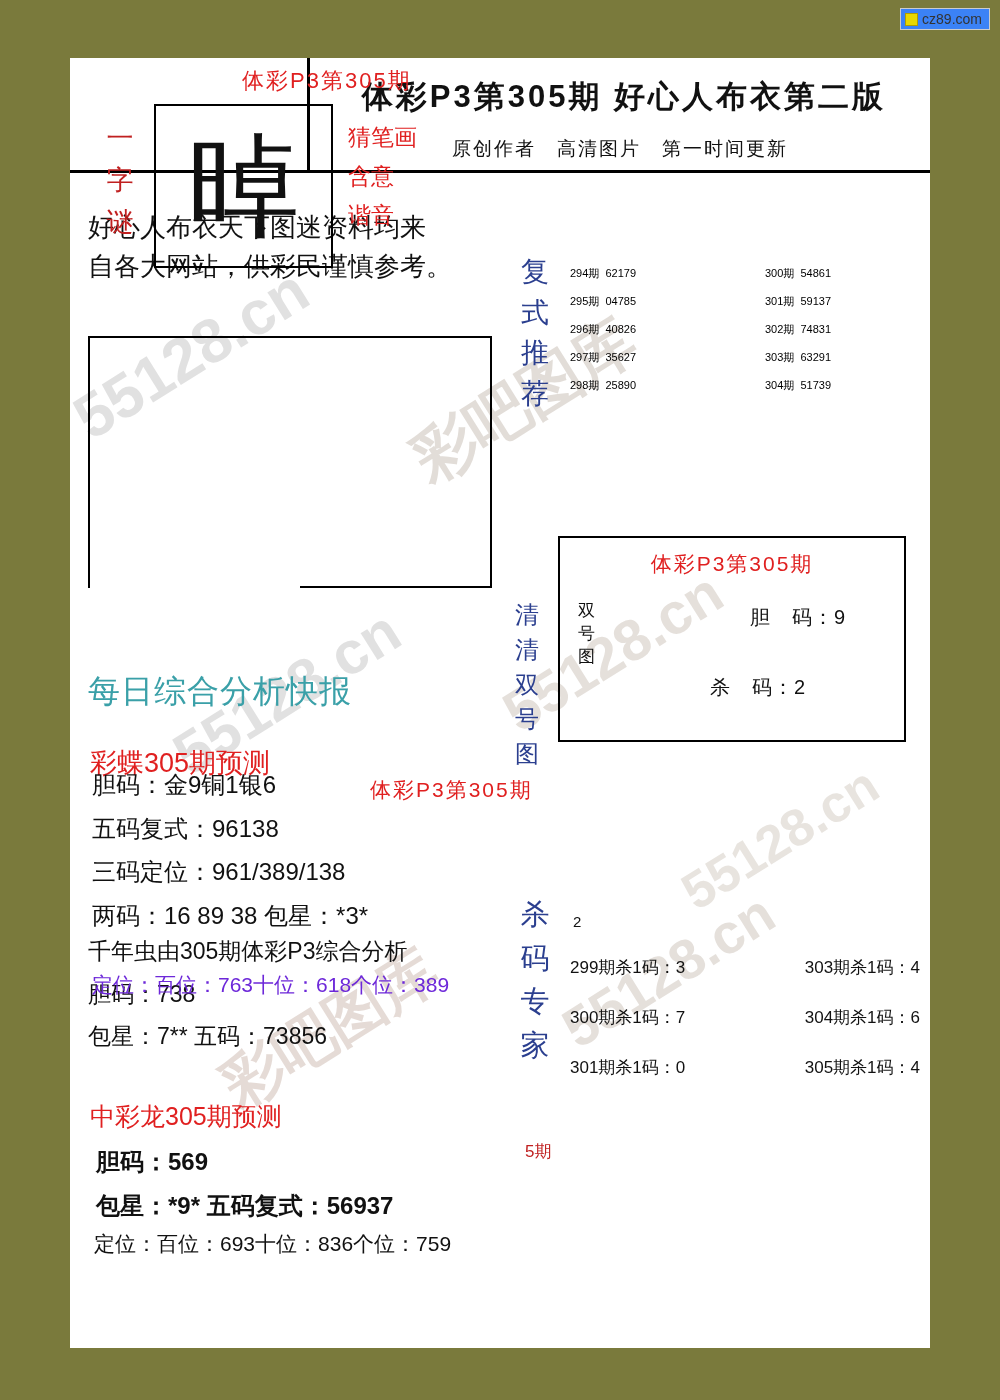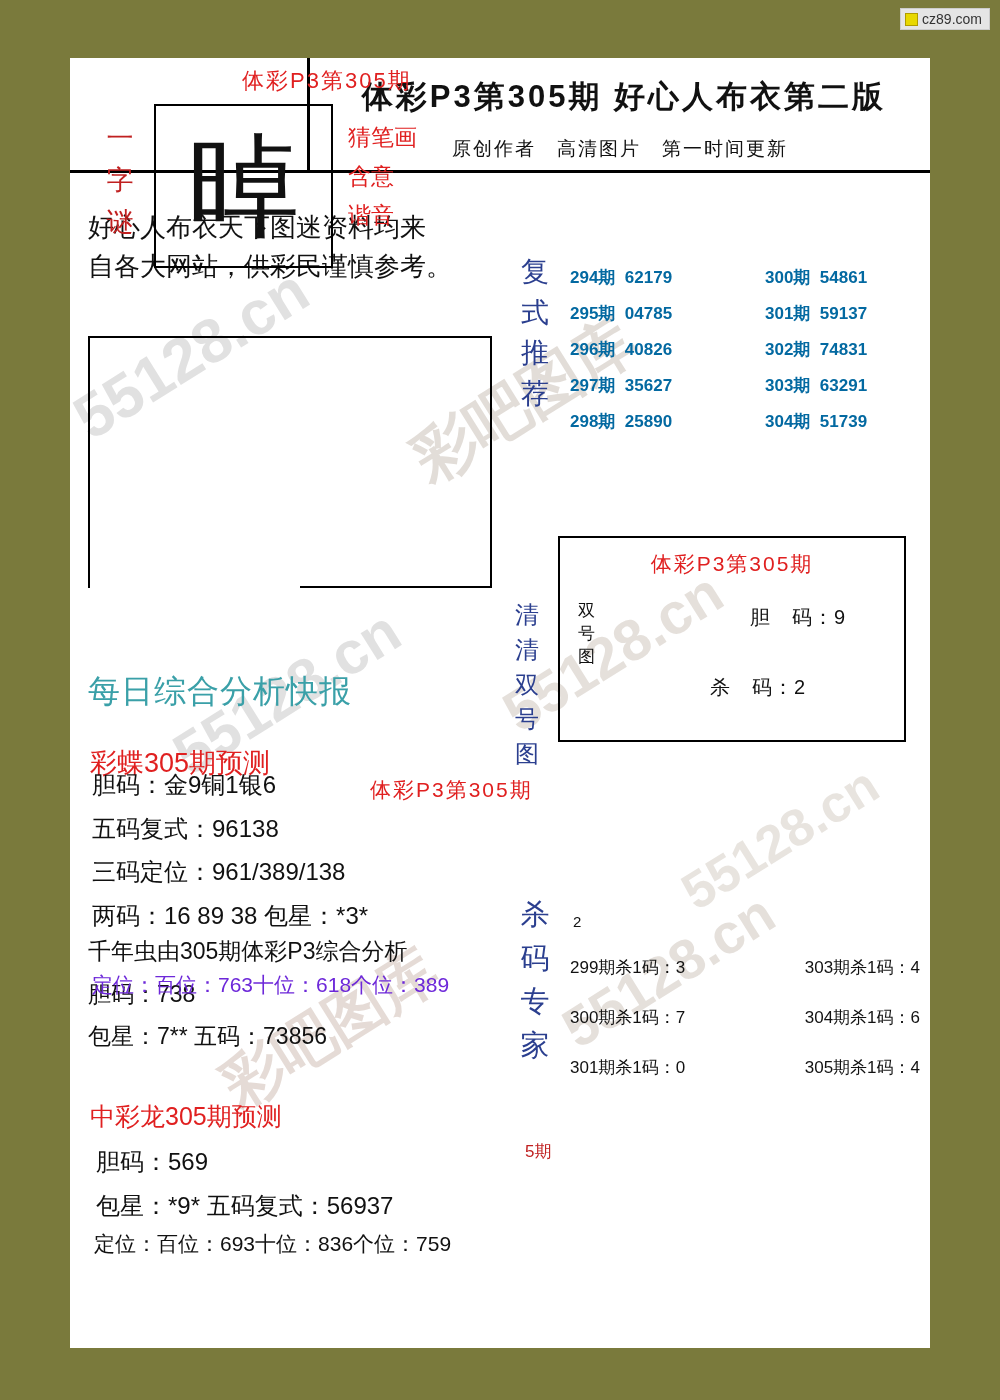"cz89.com" .logo-badge { background: #e5e5e5 -> #3b82f6 }
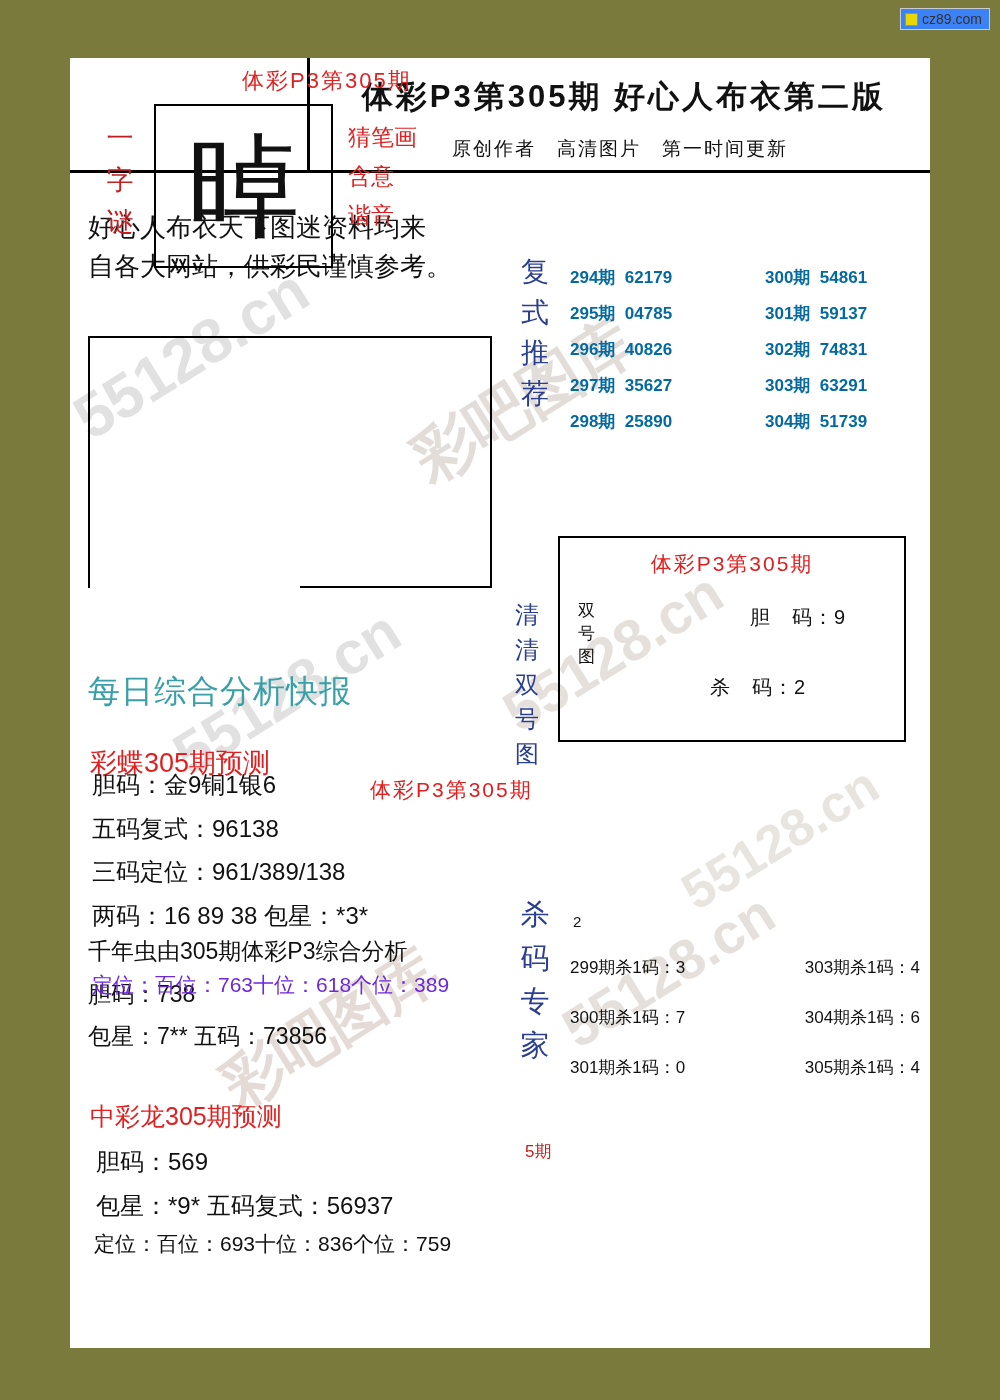"294期 62179" .fushi-list { color: #0369a1 -> #000000; font-size: 17px -> 11px; font-weight: bold -> none }
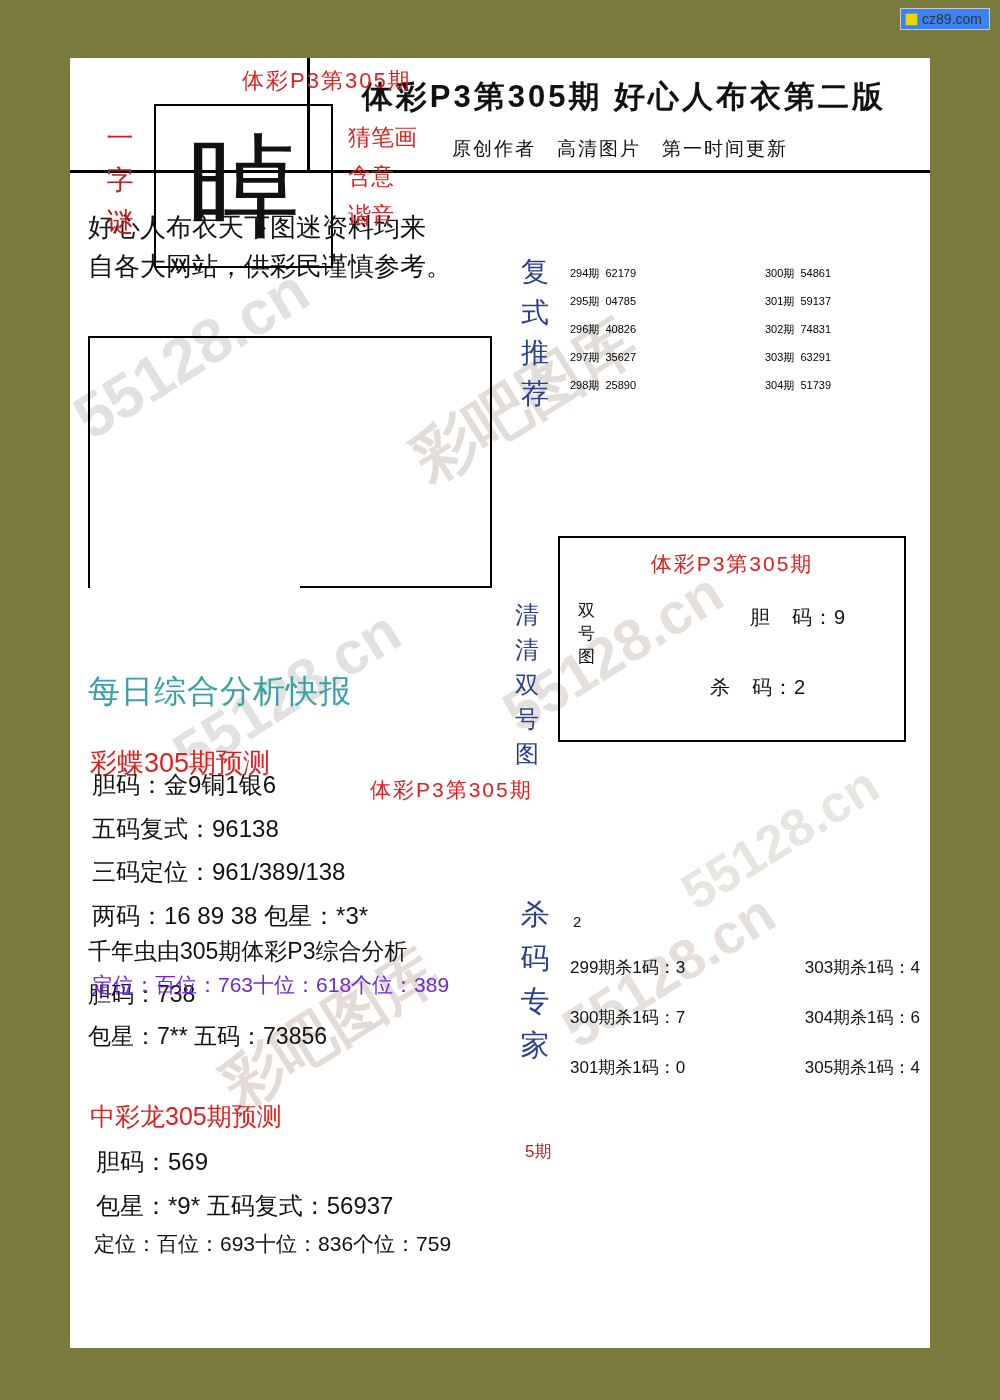"胆码：569" .zhongcai-lines { font-weight: none -> bold }
